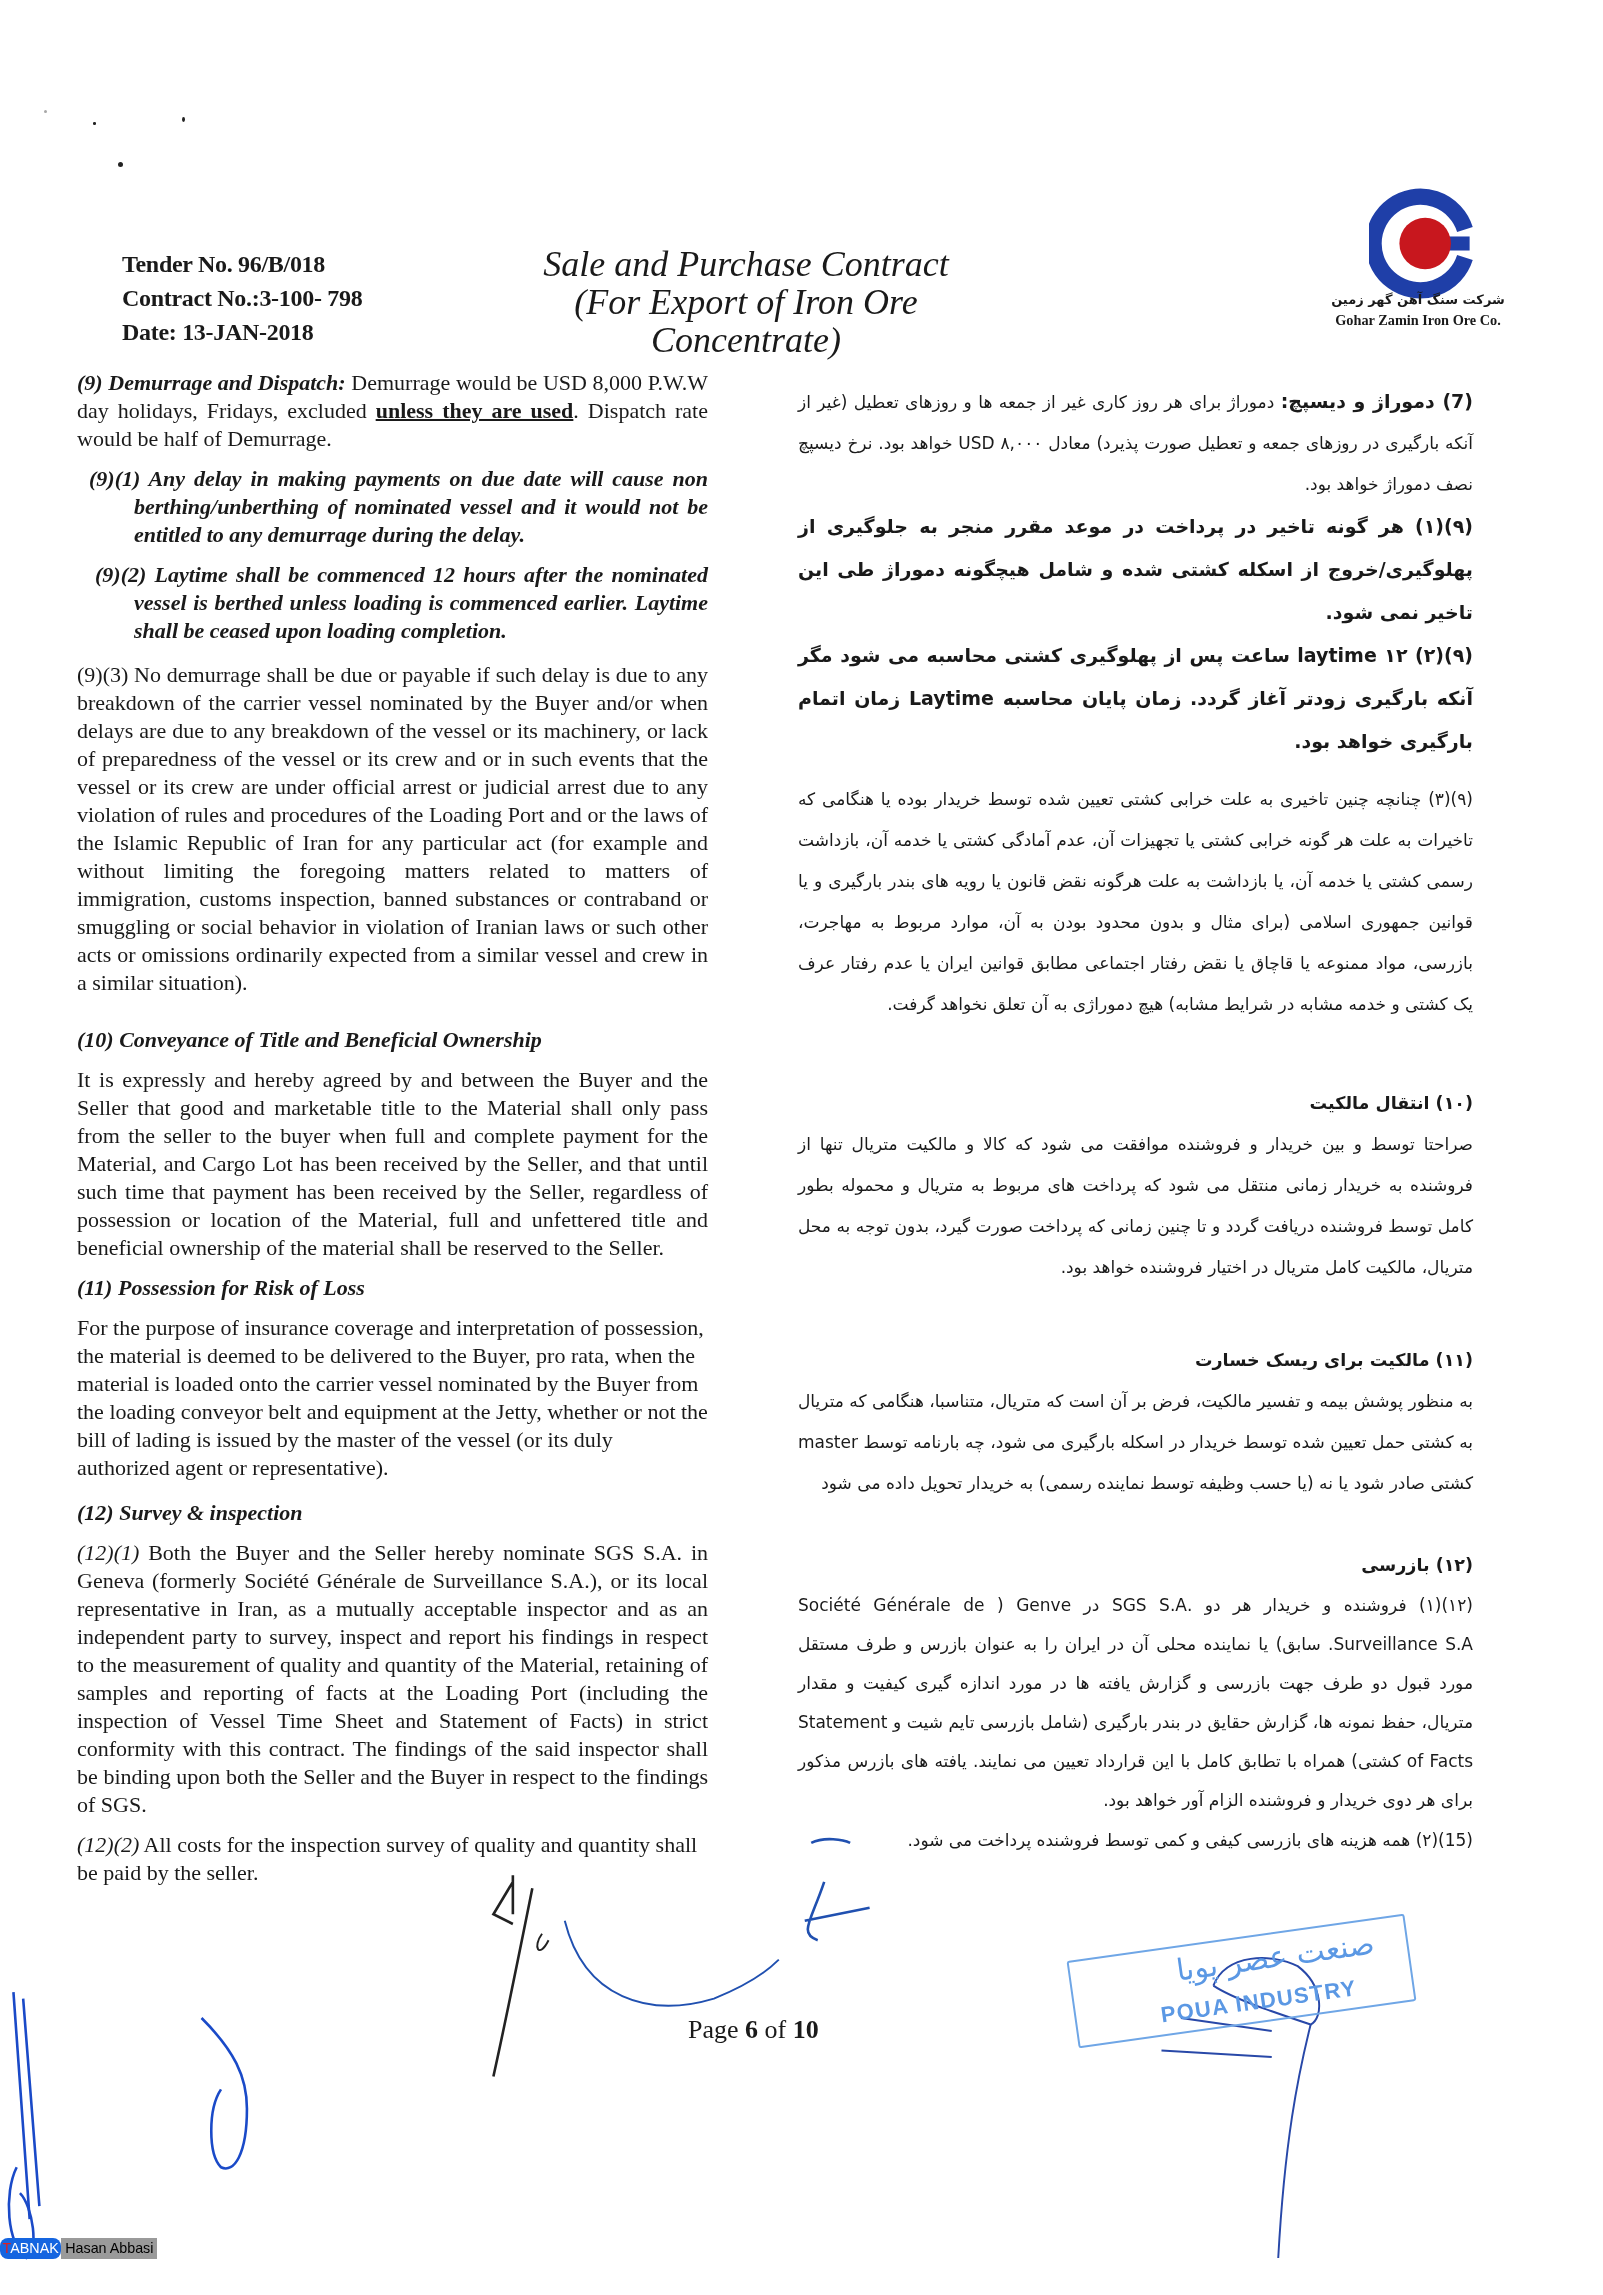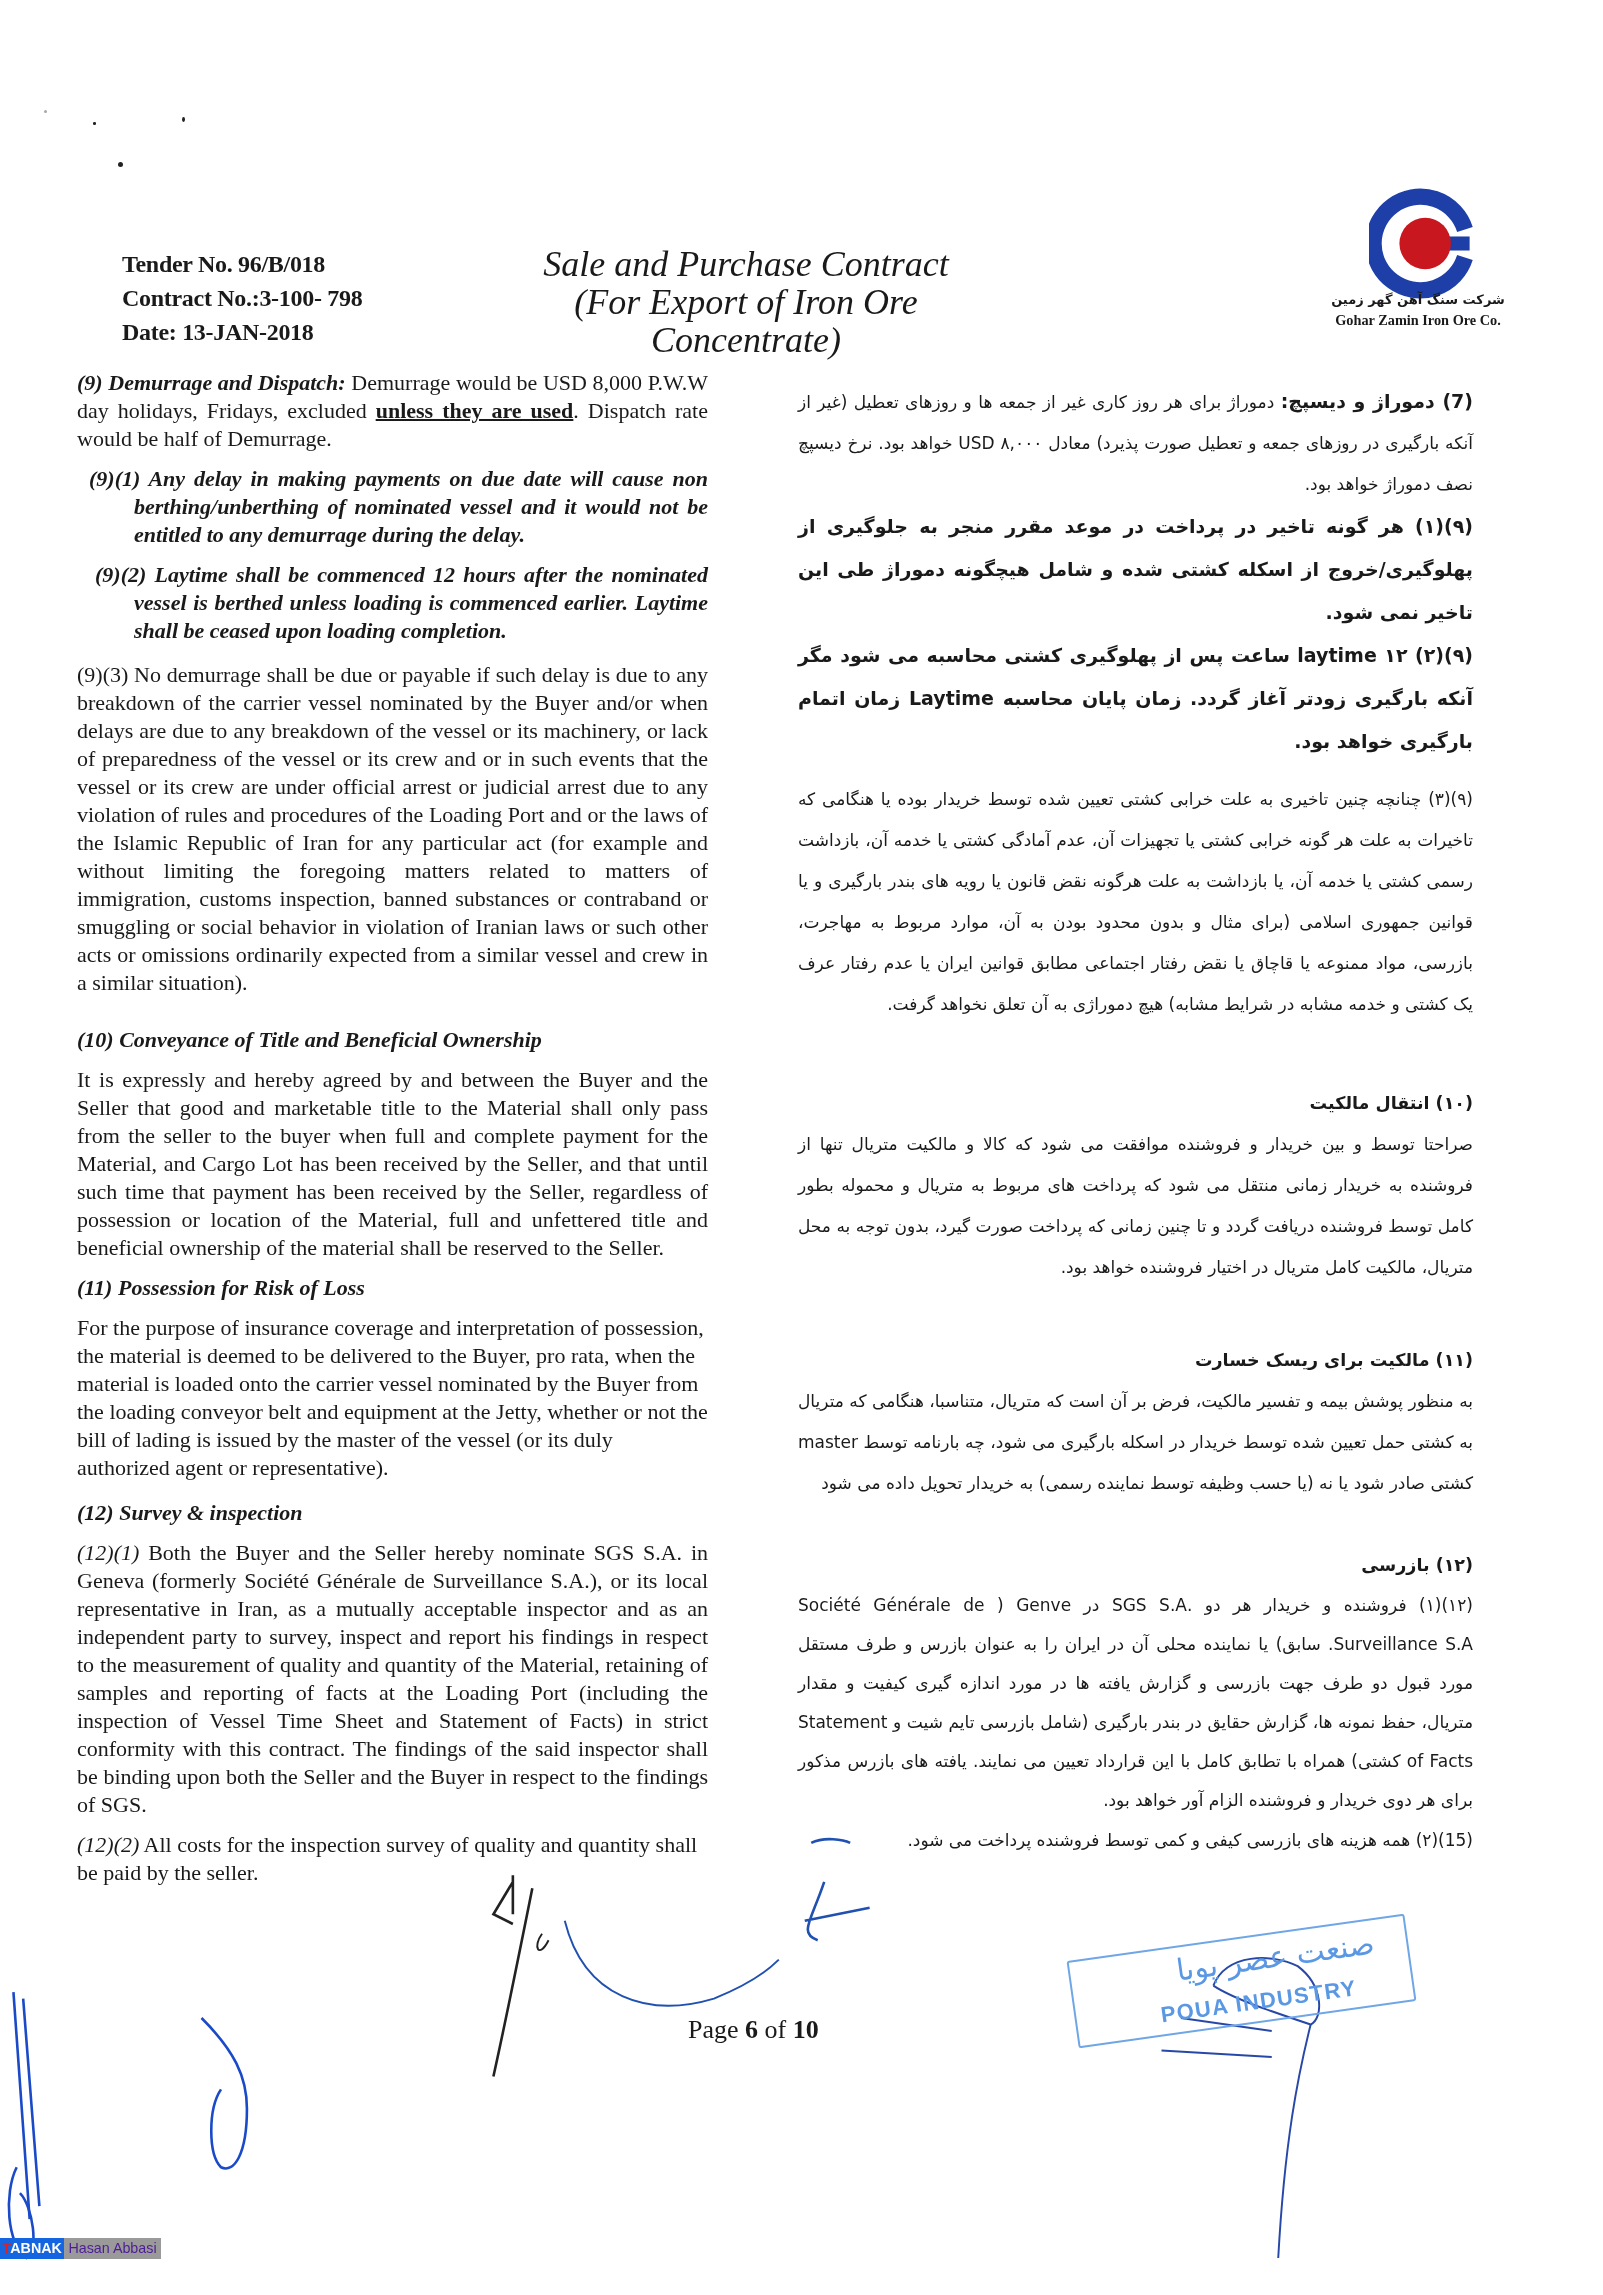"TABNAK" .badge-brand { border-radius: none -> 8px; font-weight: bold -> normal }
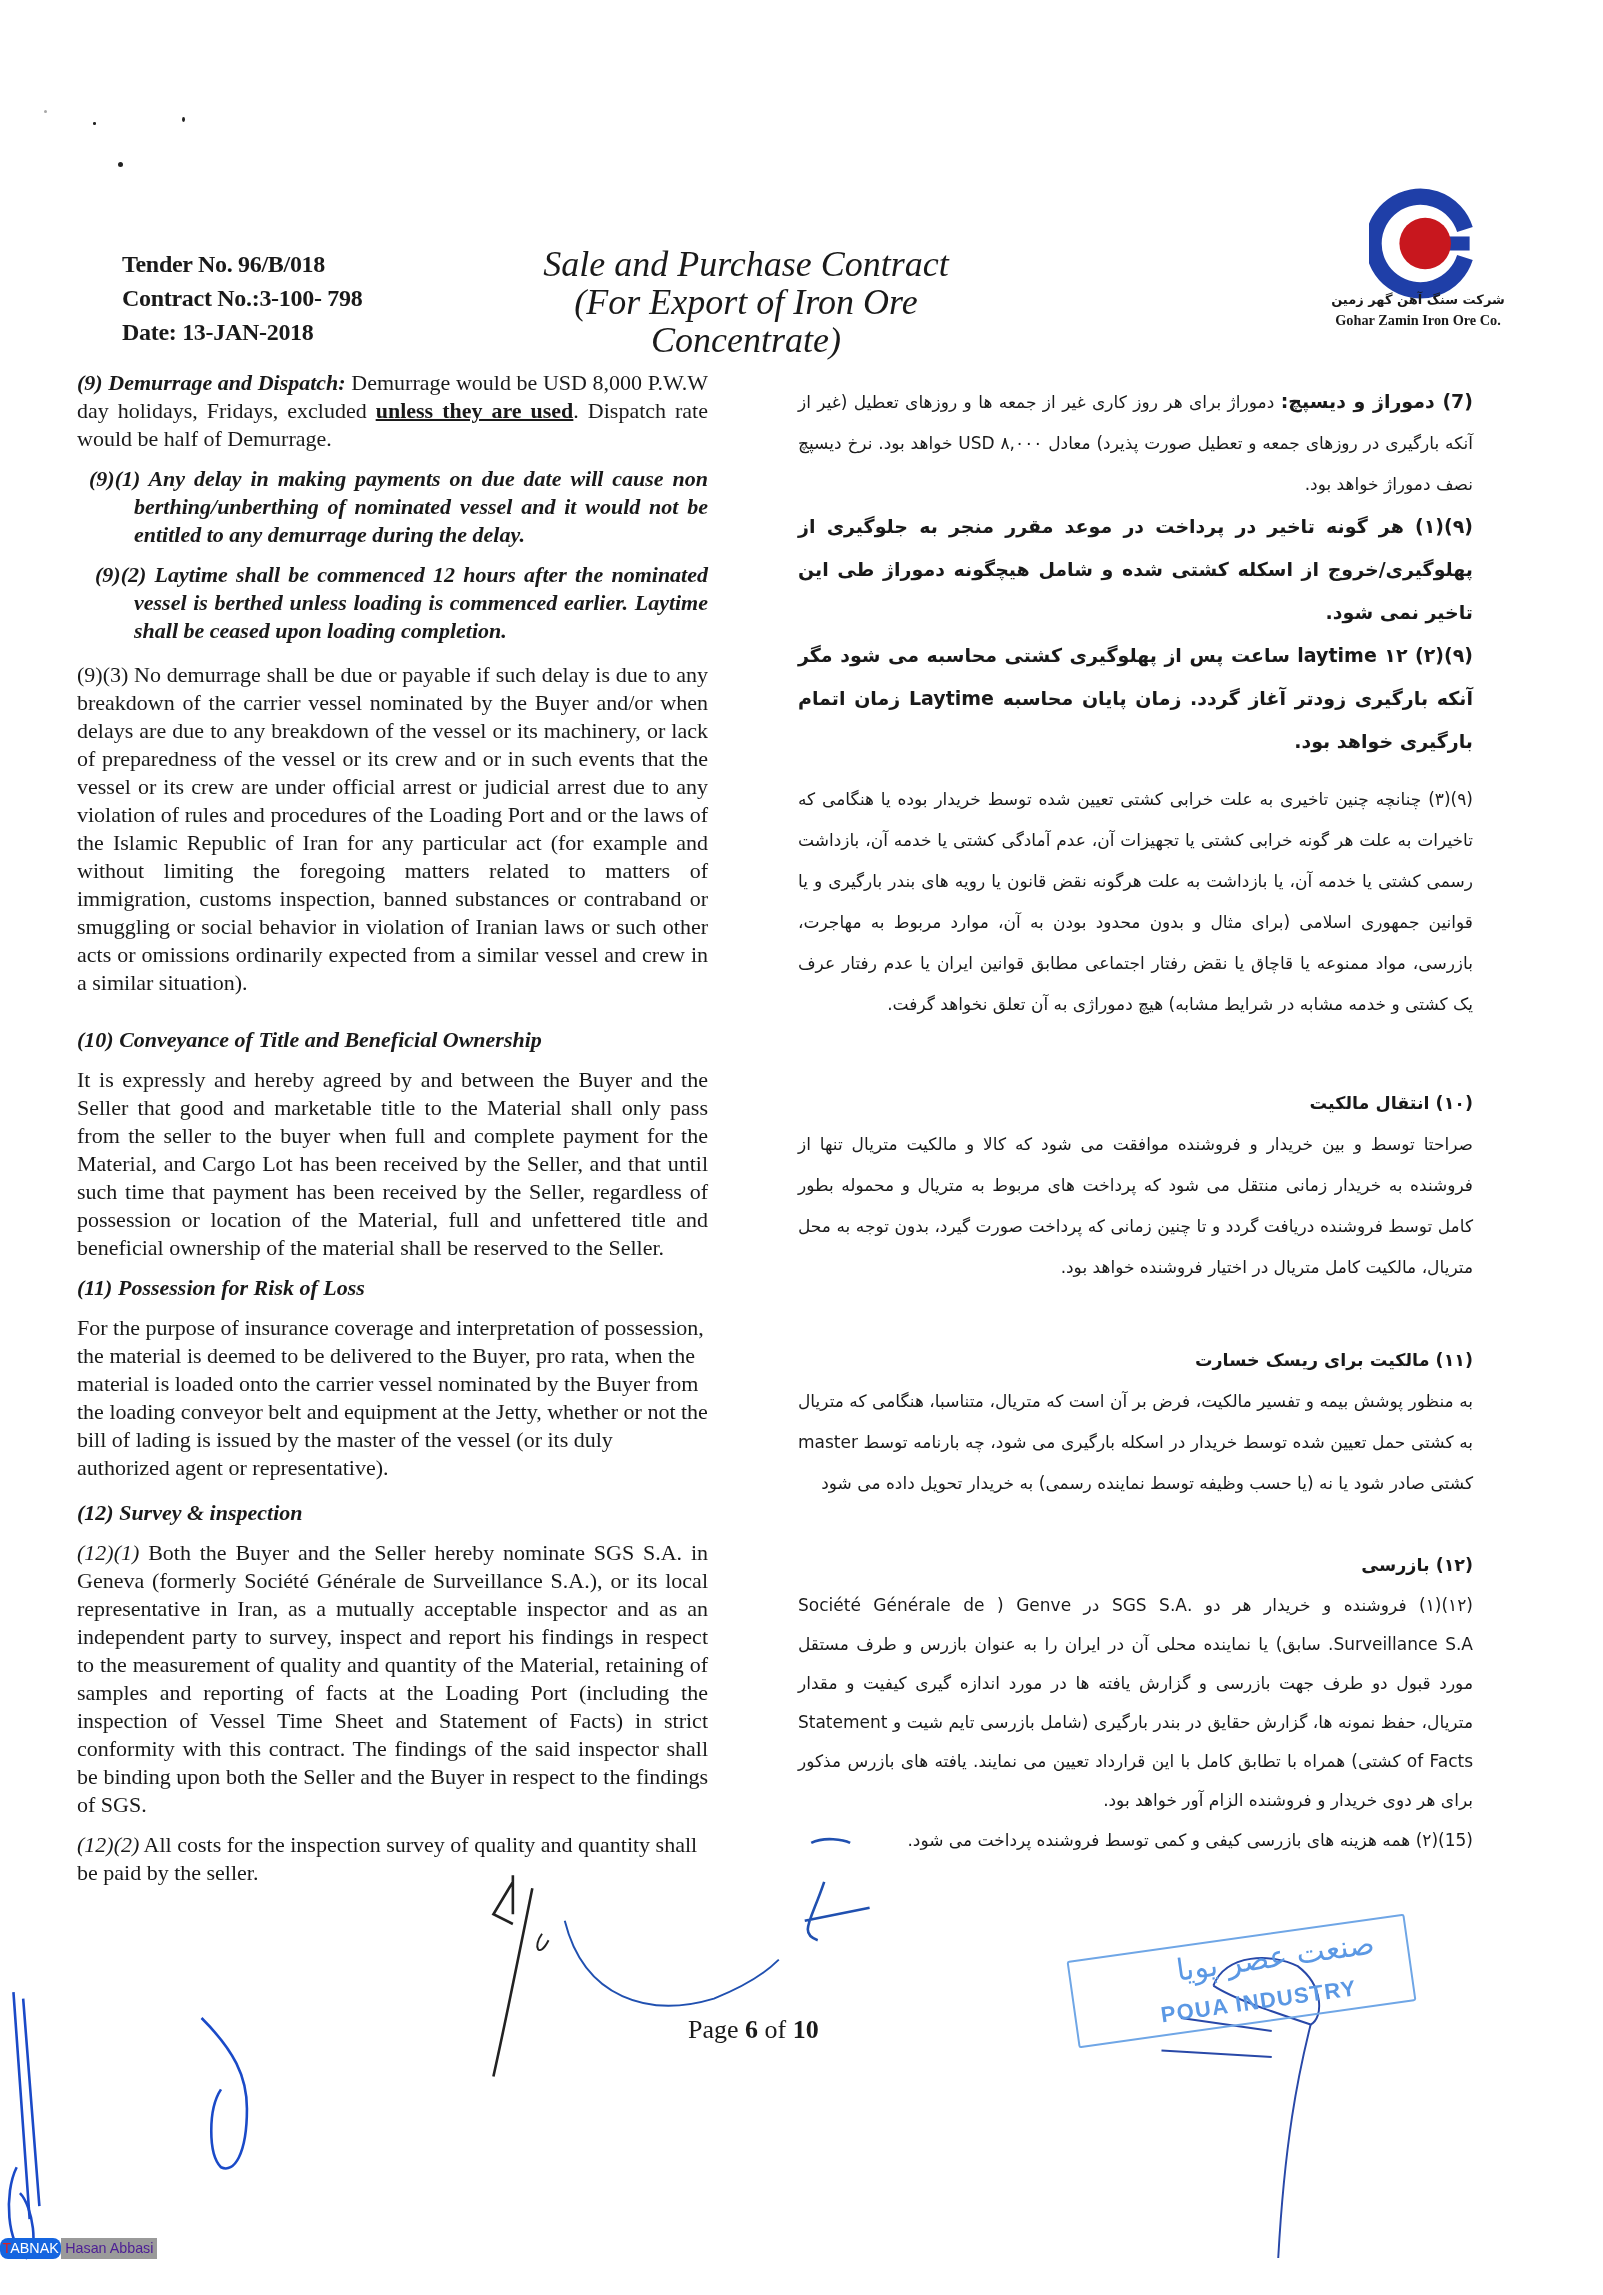"Hasan Abbasi" .badge-author { color: #4c1d95 -> #000000 }
